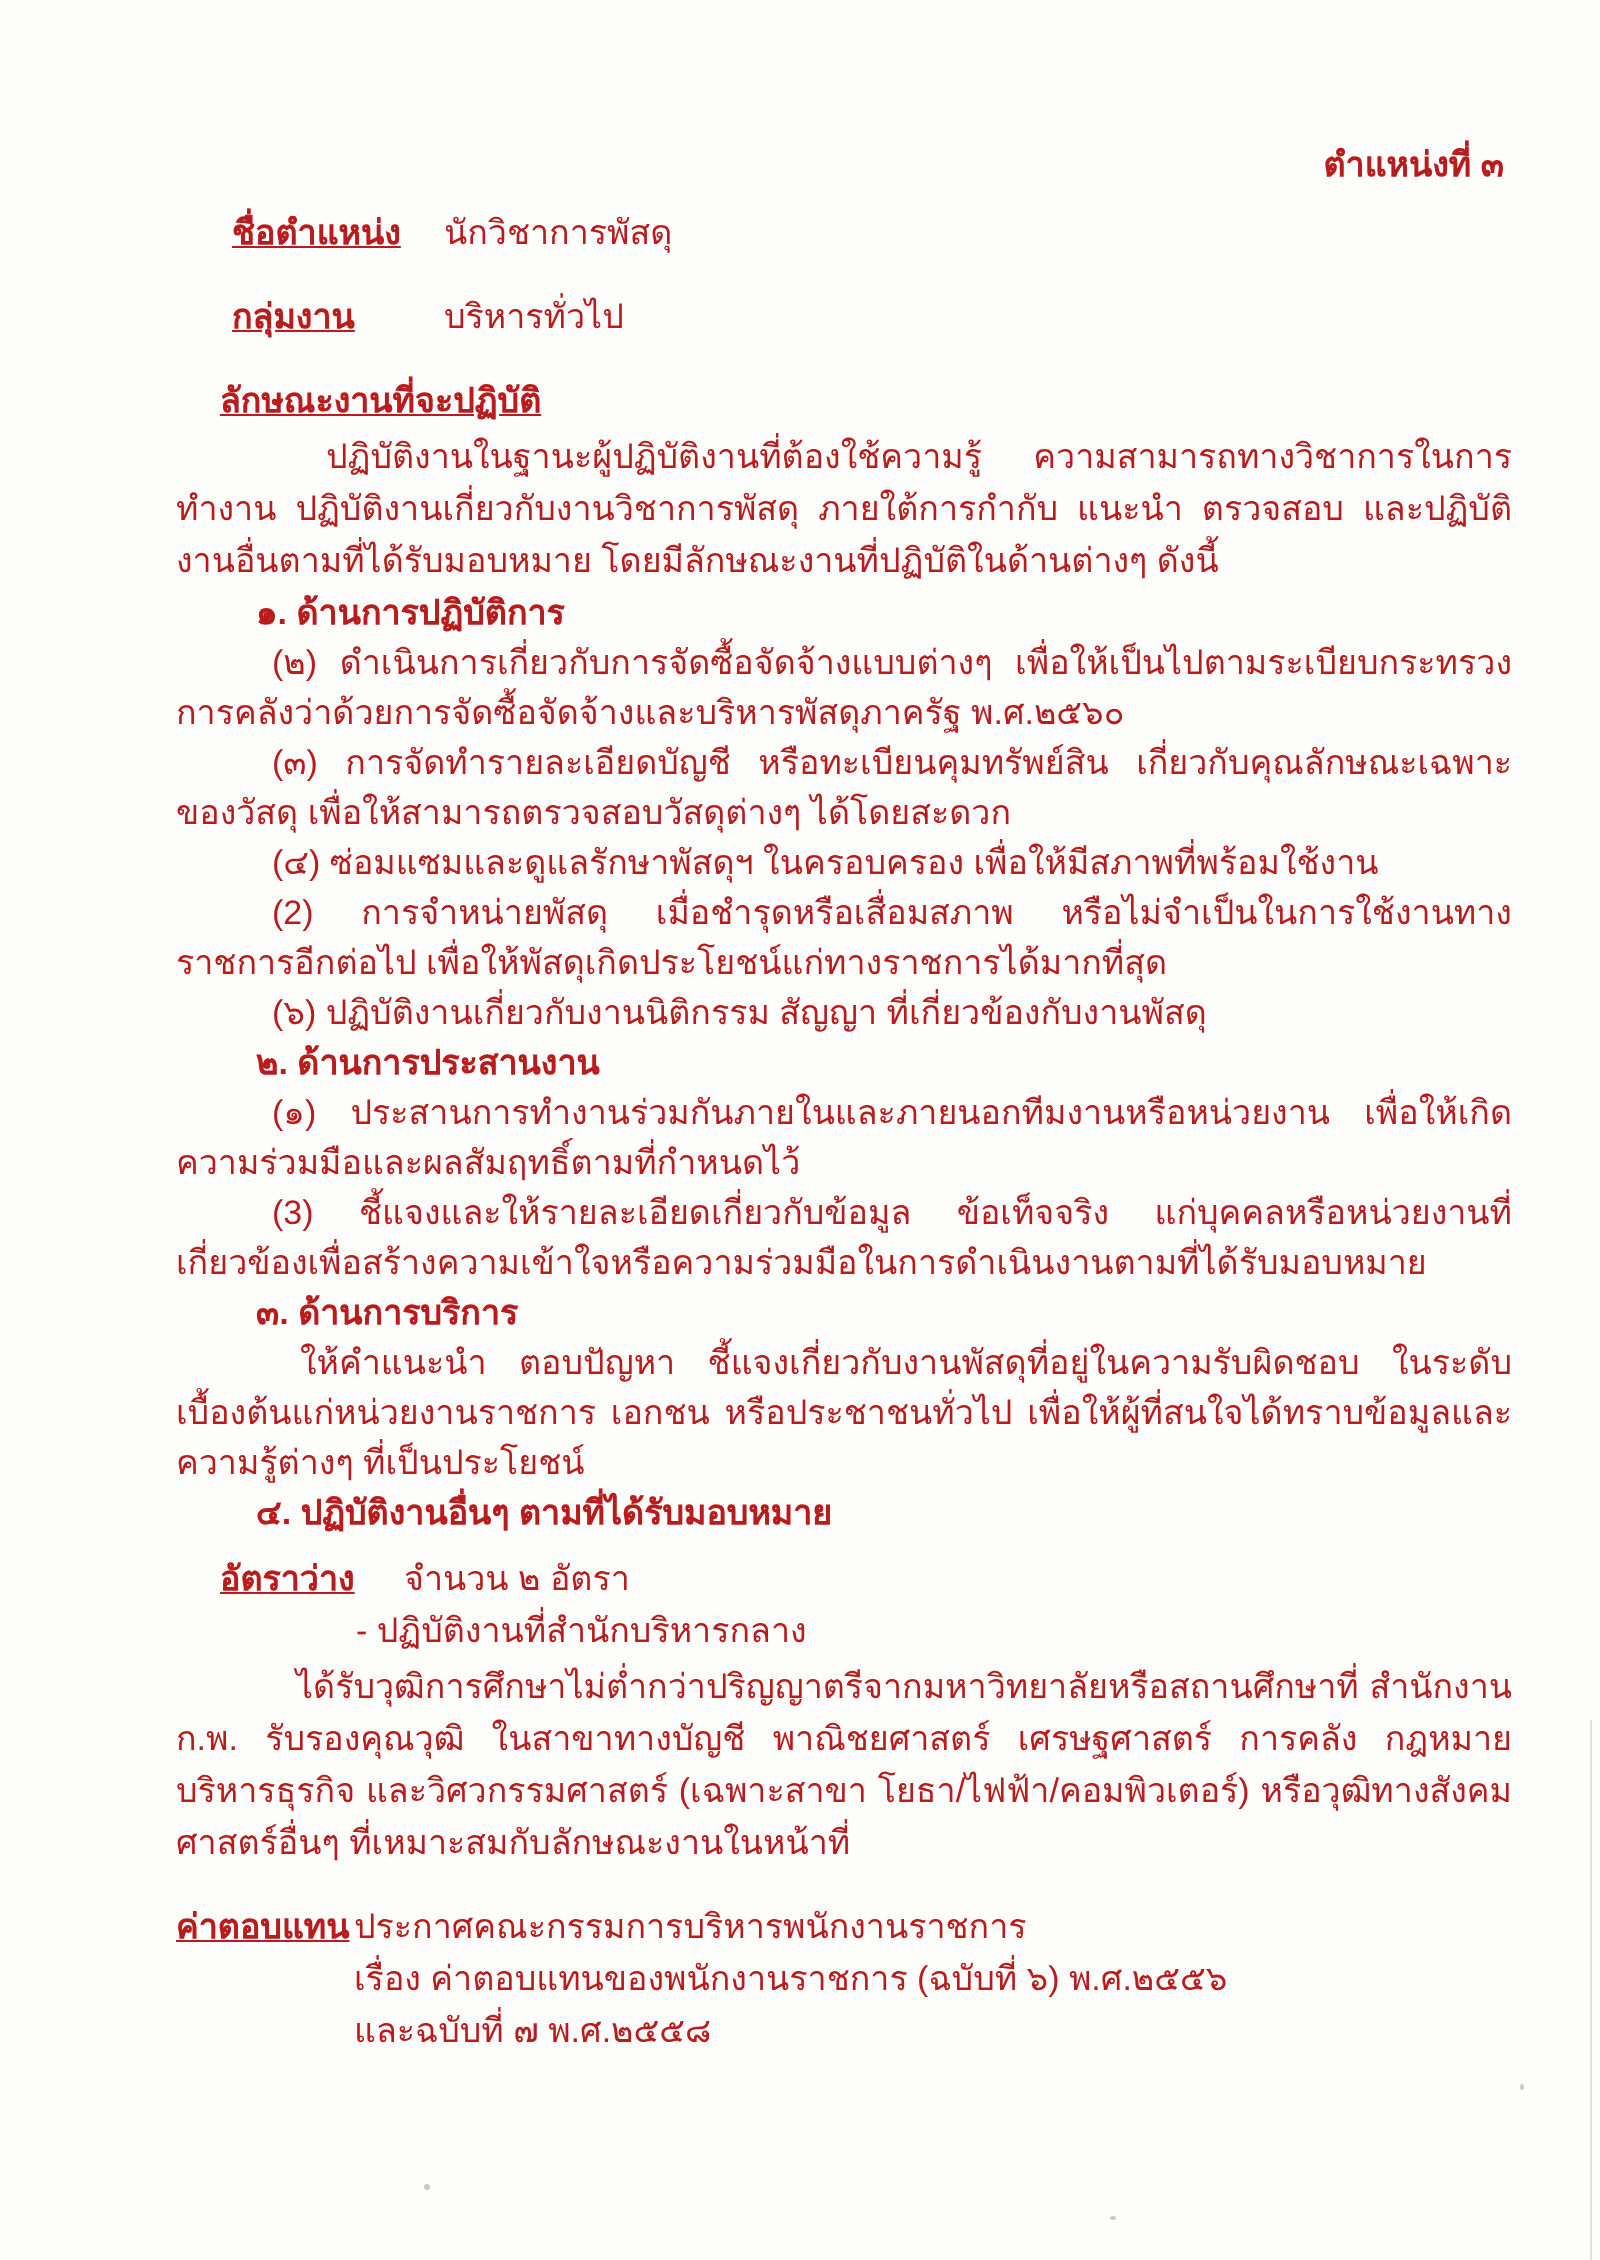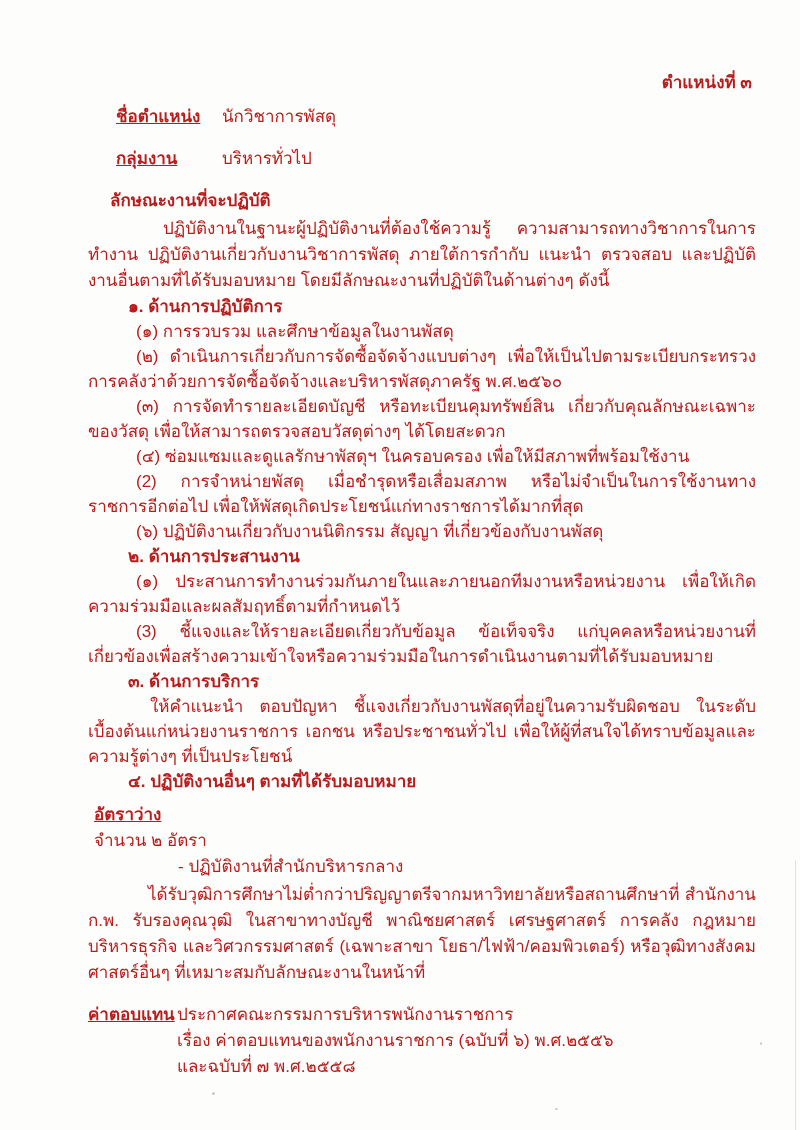"ลักษณะงานที่จะปฏิบัติ" .doc-heading { text-decoration: none -> underline }
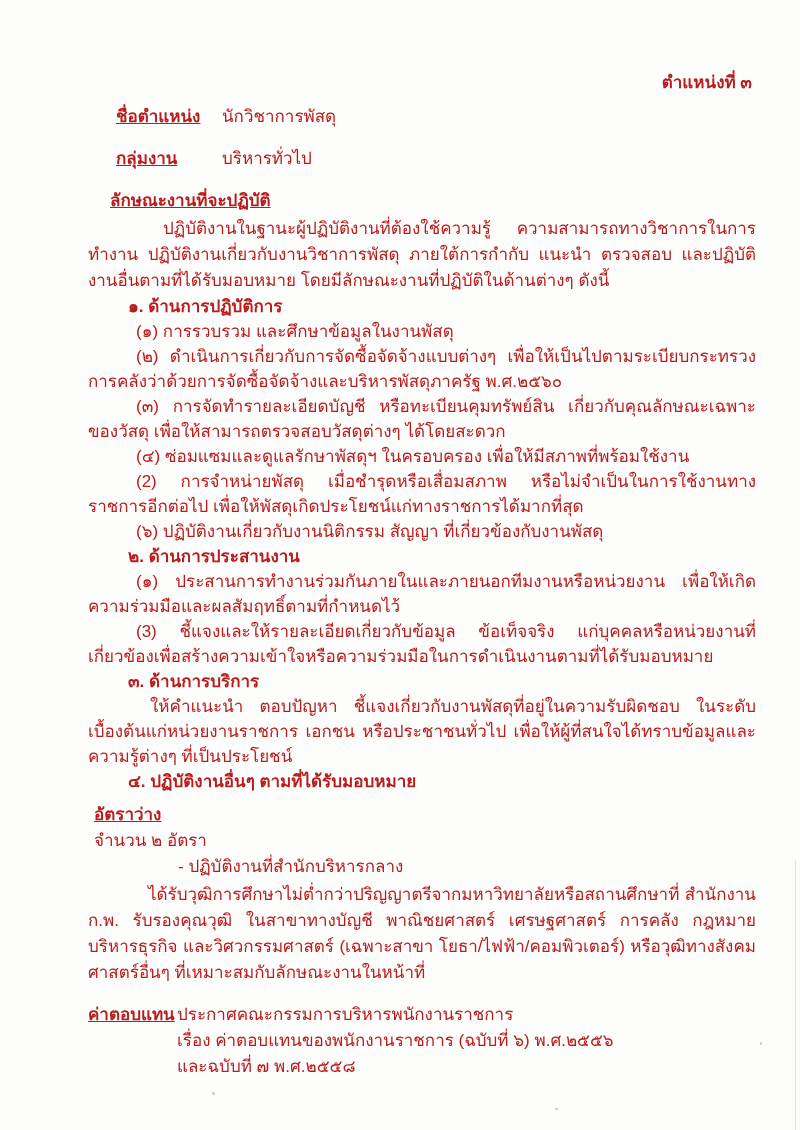"(๑) การรวบรวม และศึกษาข้อมูลในงานพัสดุ" p.duty-item { html: <p>(๑) การรวบรวม และศึกษาข้อมูลในงานพัสดุ</p> -> none }
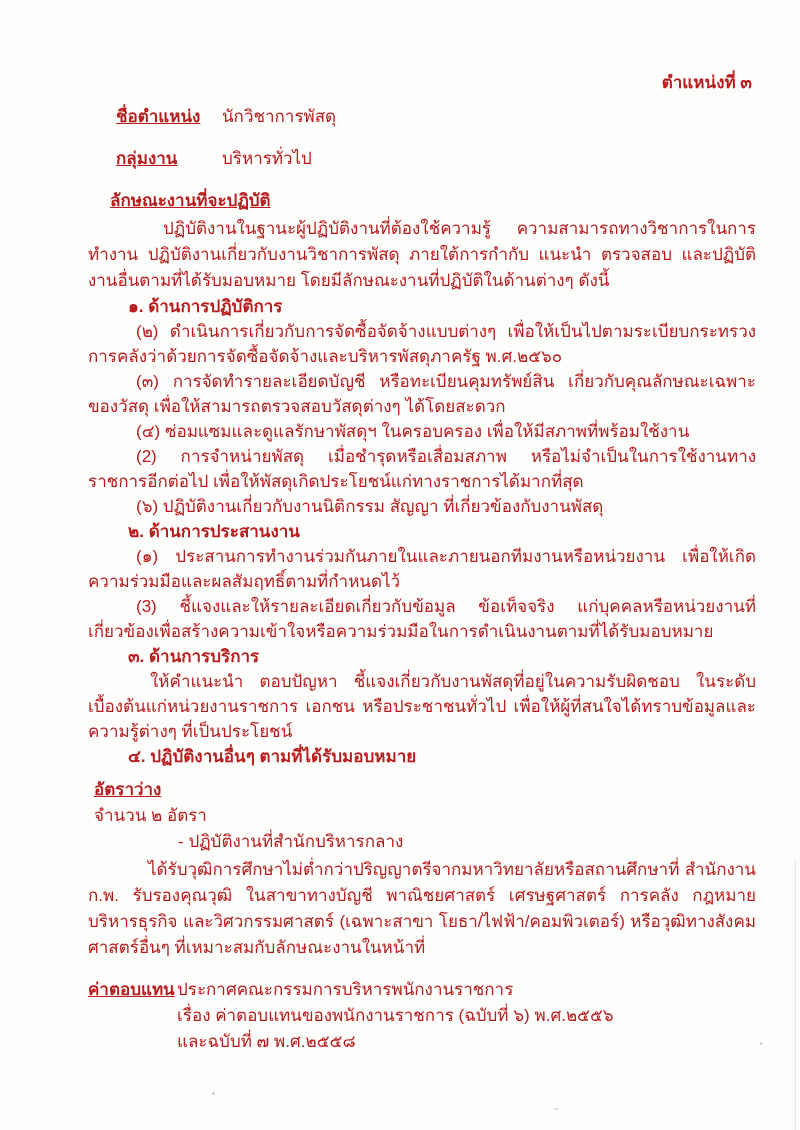"อัตราว่าง" .vacancy-row { flex-direction: column -> none; margin-left: 6px -> 22px }
